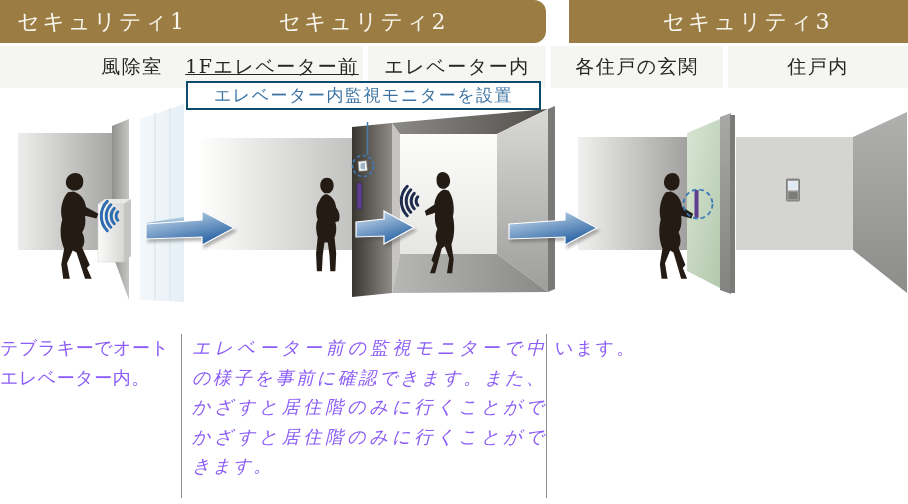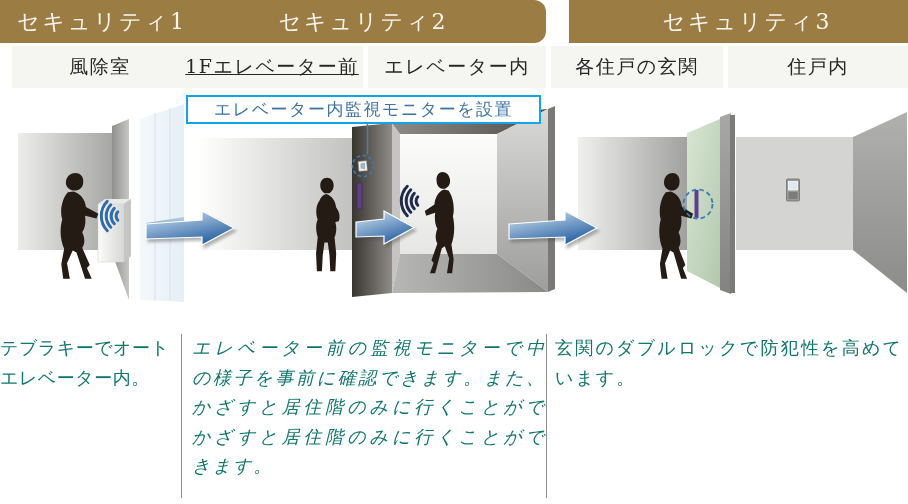"風除室" div.sub-label { left: 12px -> 0; padding-left: none -> 44px }
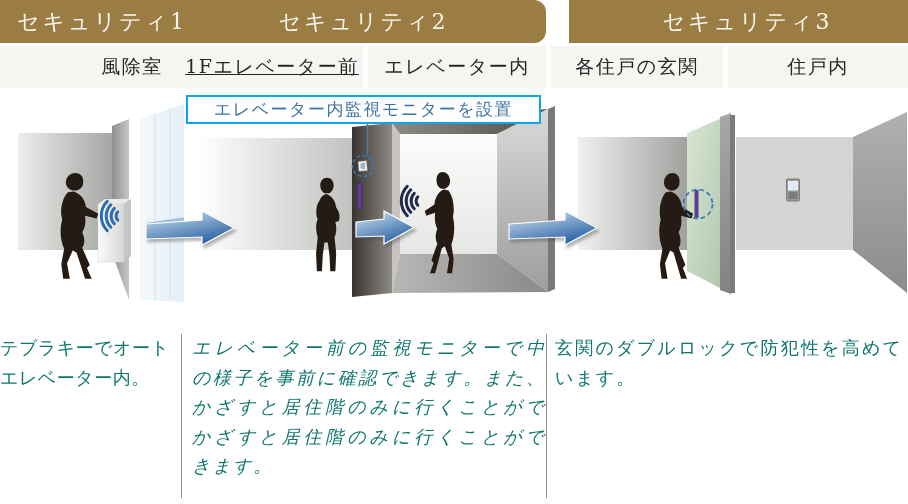"エレベーター内監視モニターを設置" .callout { border: 2px solid #0ea5e9 -> 2px solid #0c4a6e; top: 95px -> 81px }
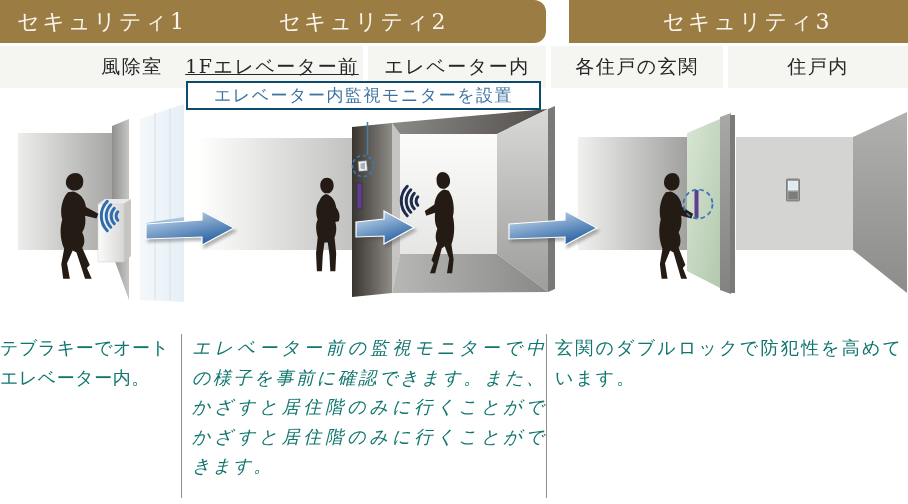"テブラキーでオート" .desc { color: #0f766e -> #8b5cf6 }
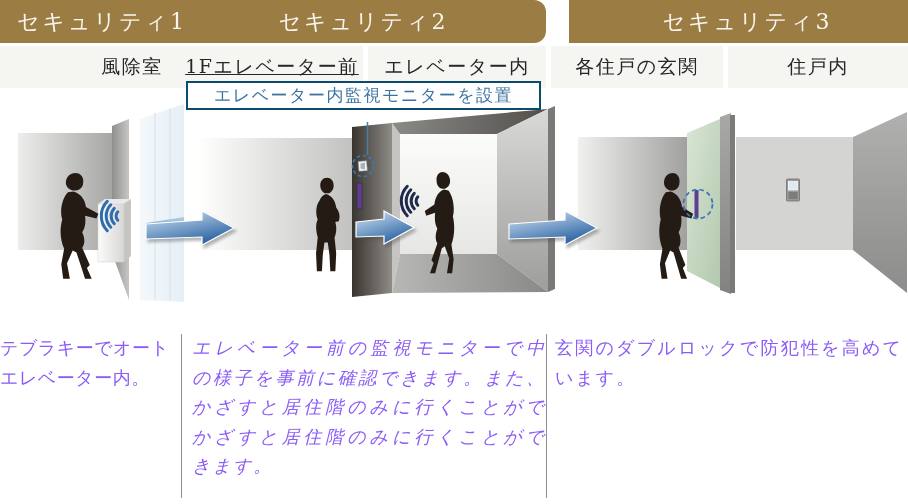"玄関のダブルロックで防犯性を高めて" div.jline { html: <div>玄関のダブルロックで防犯性を高めて</div> -> none }
